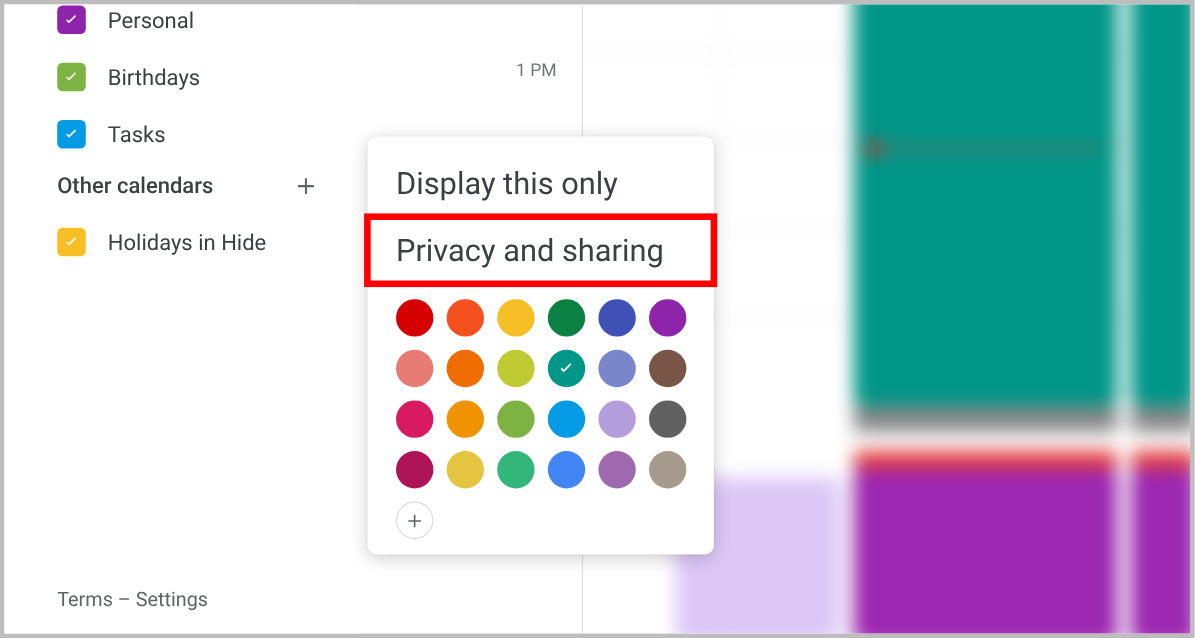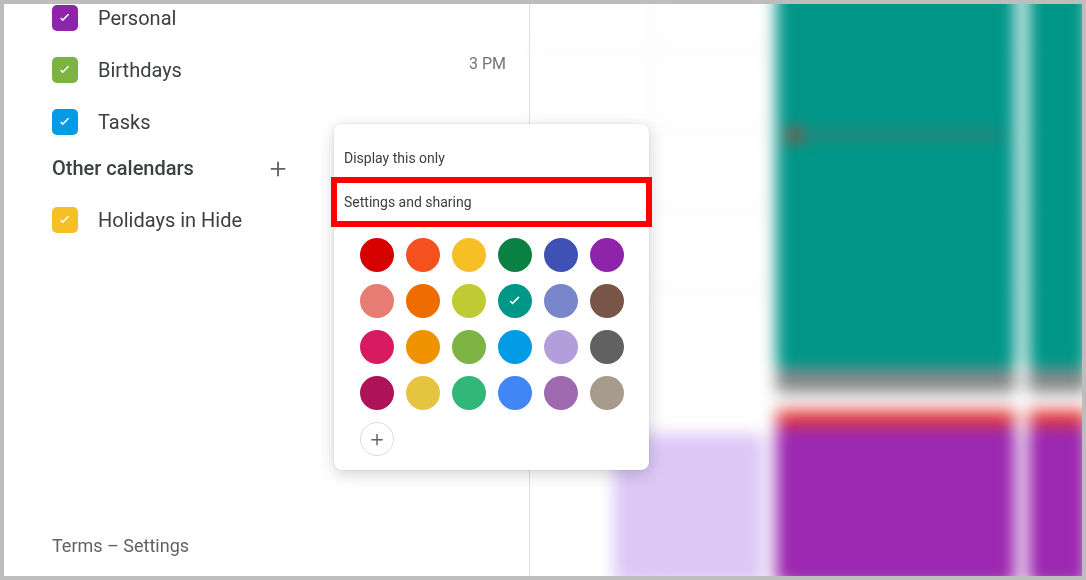"3 PM" div.time-label { text: 3 -> 1 }
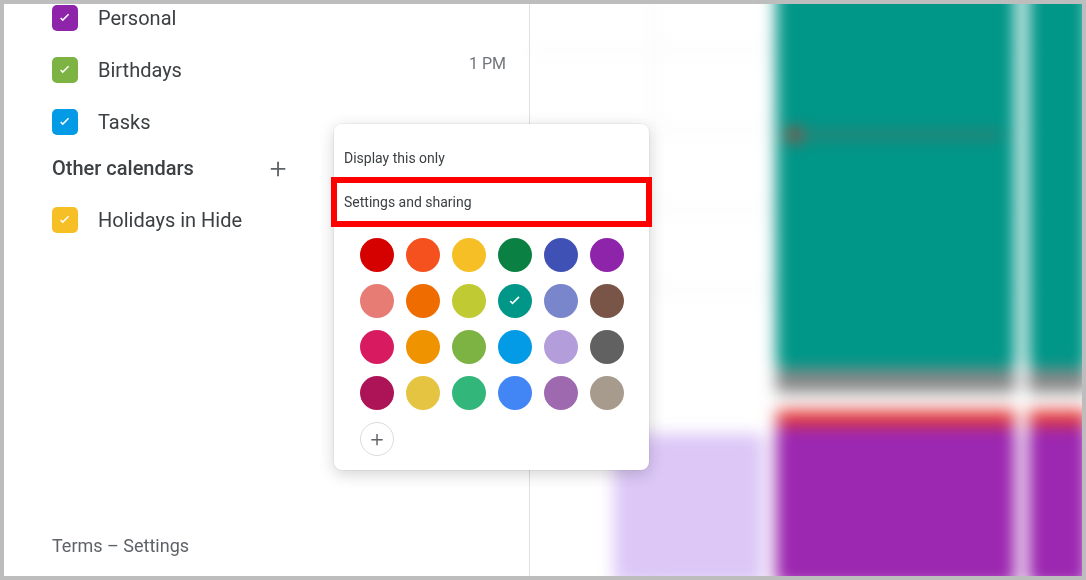"Display this only" .menu-item { font-size: 14px -> 28px; padding: 14px 10px -> 14px 26px }
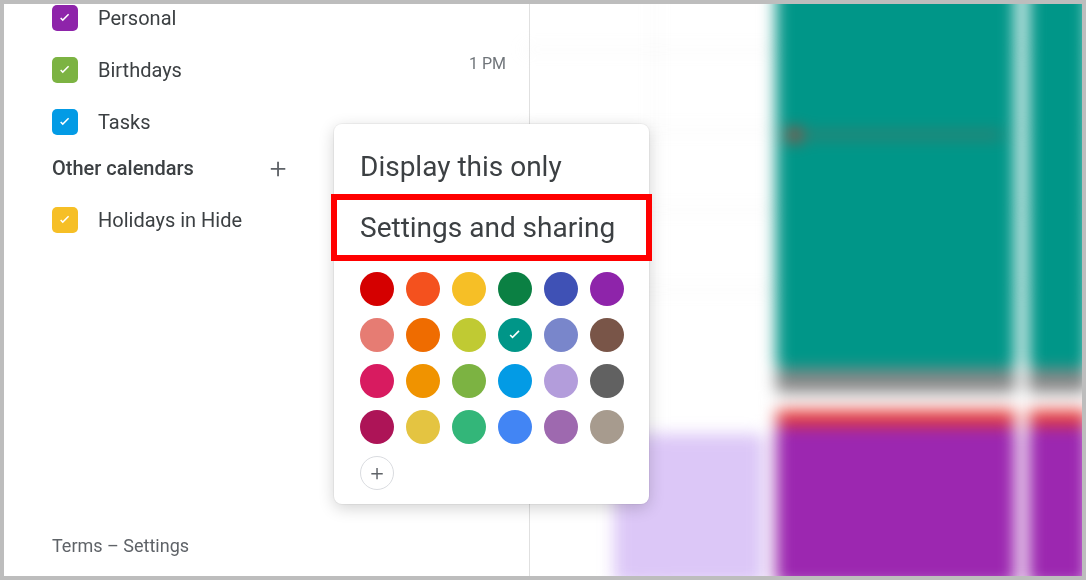"Settings and sharing" div.menu-item { text: Settings -> Privacy }
